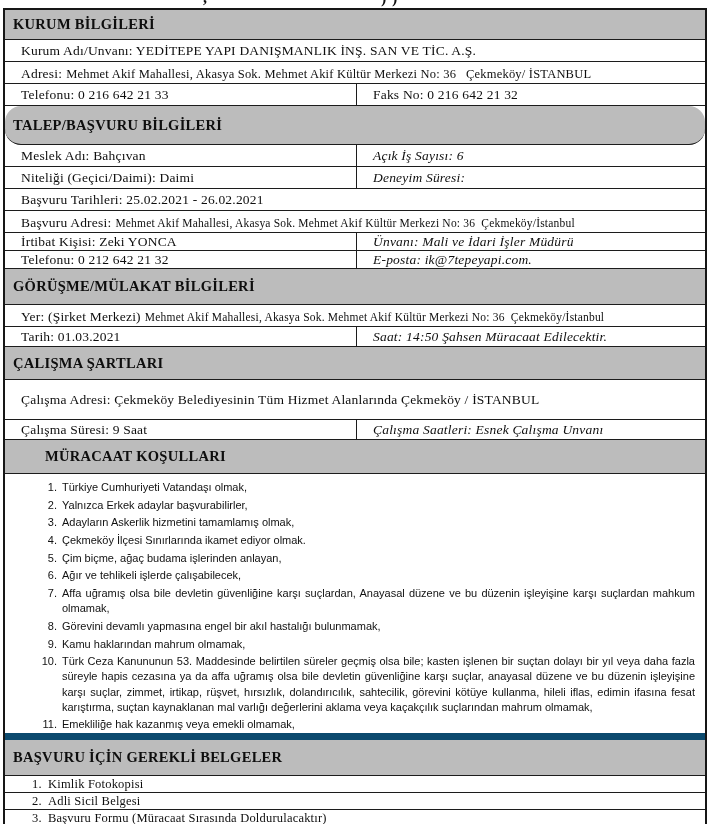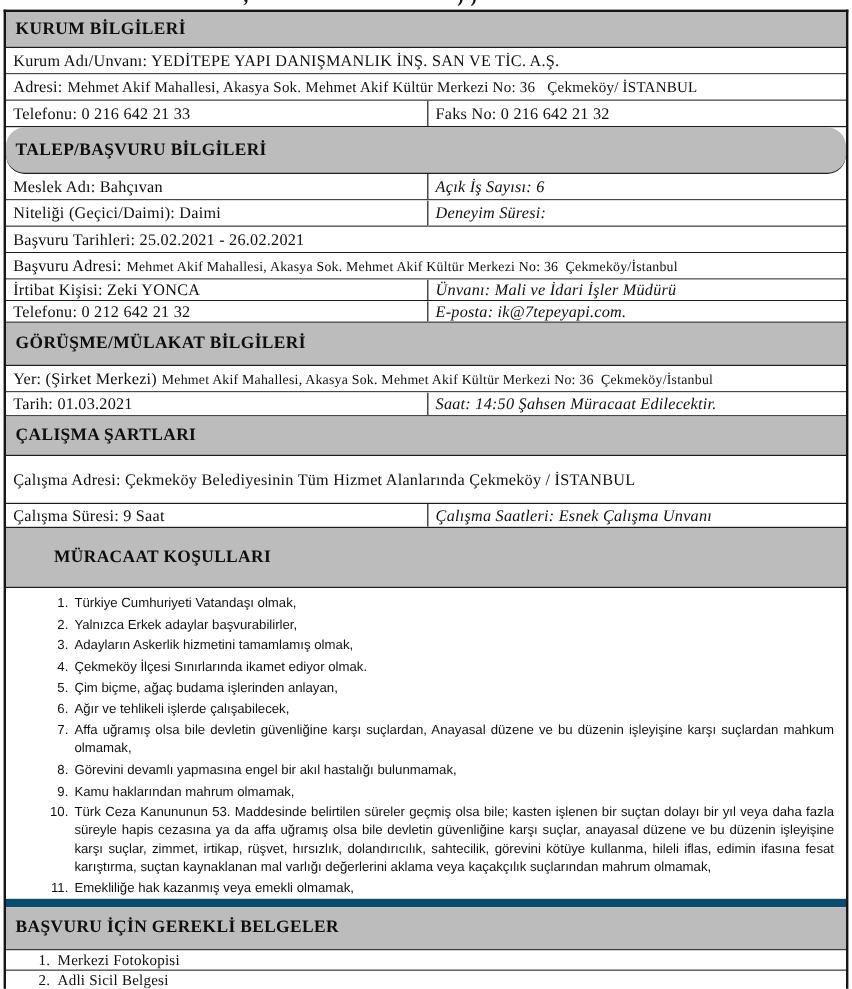"Kurum Adı/Unvanı: YEDİTEPE YAPI" .cell { padding-left: 6px -> 16px }
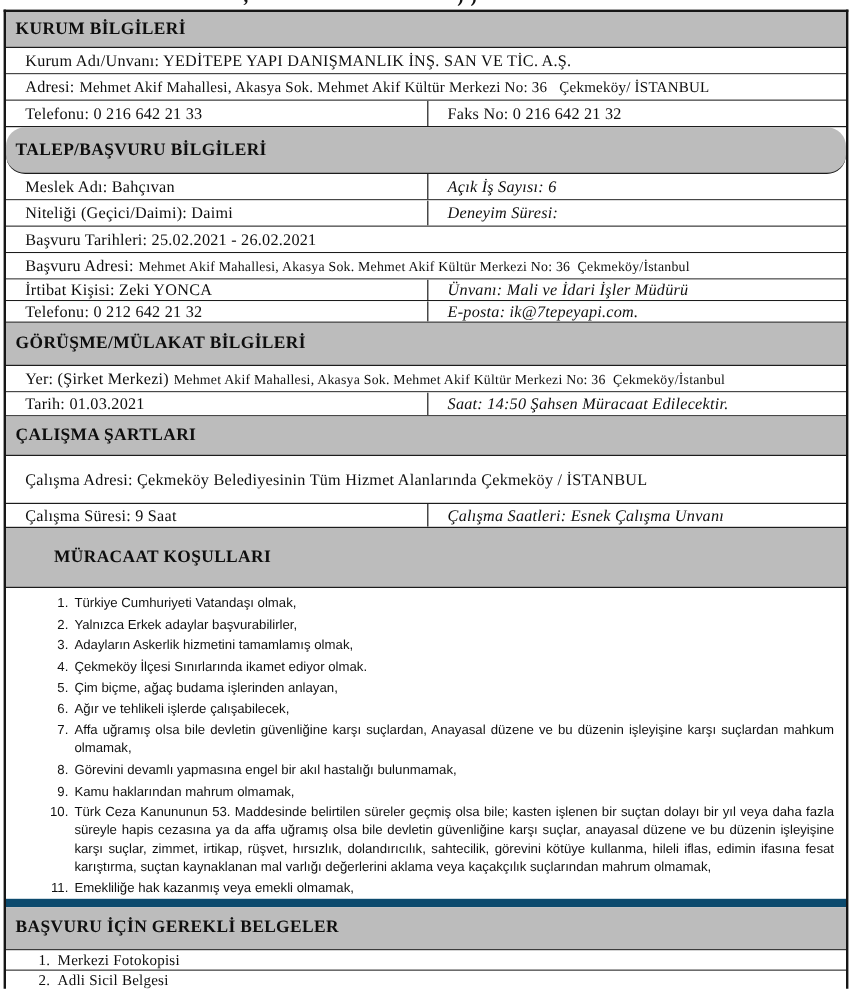"MÜRACAAT KOŞULLARI" .h34 { height: 50px -> 34px }
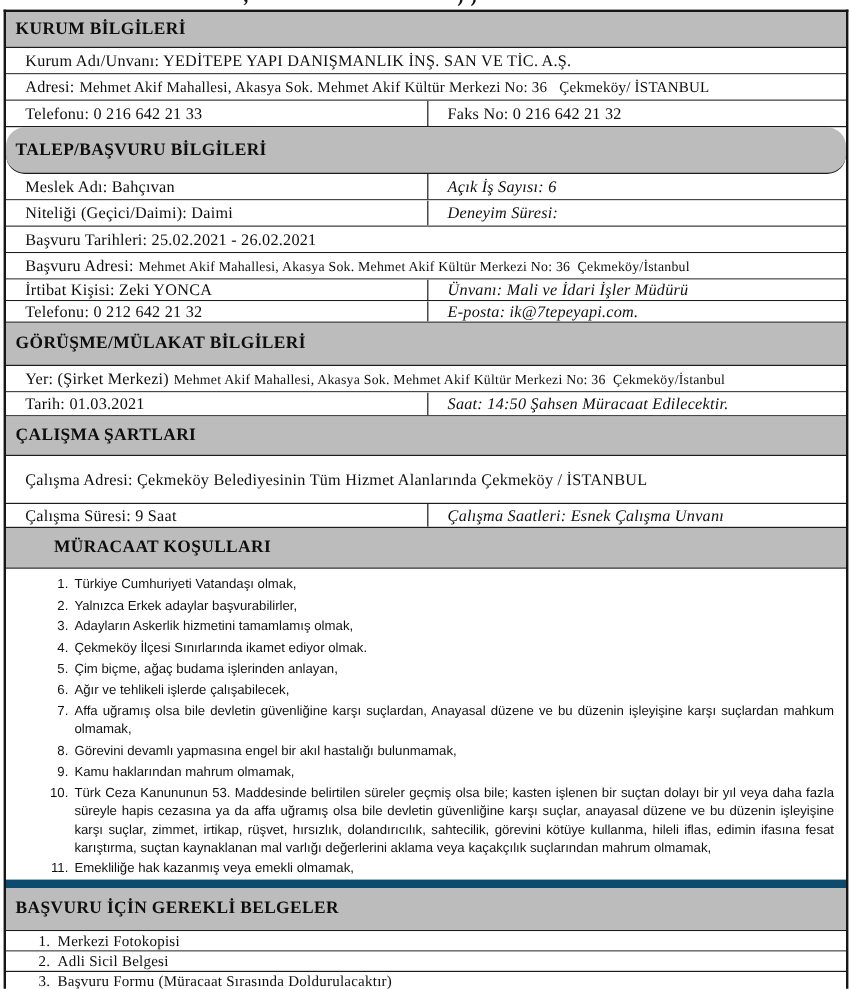"Merkezi Fotokopisi" span { text: Merkezi -> Kimlik }
